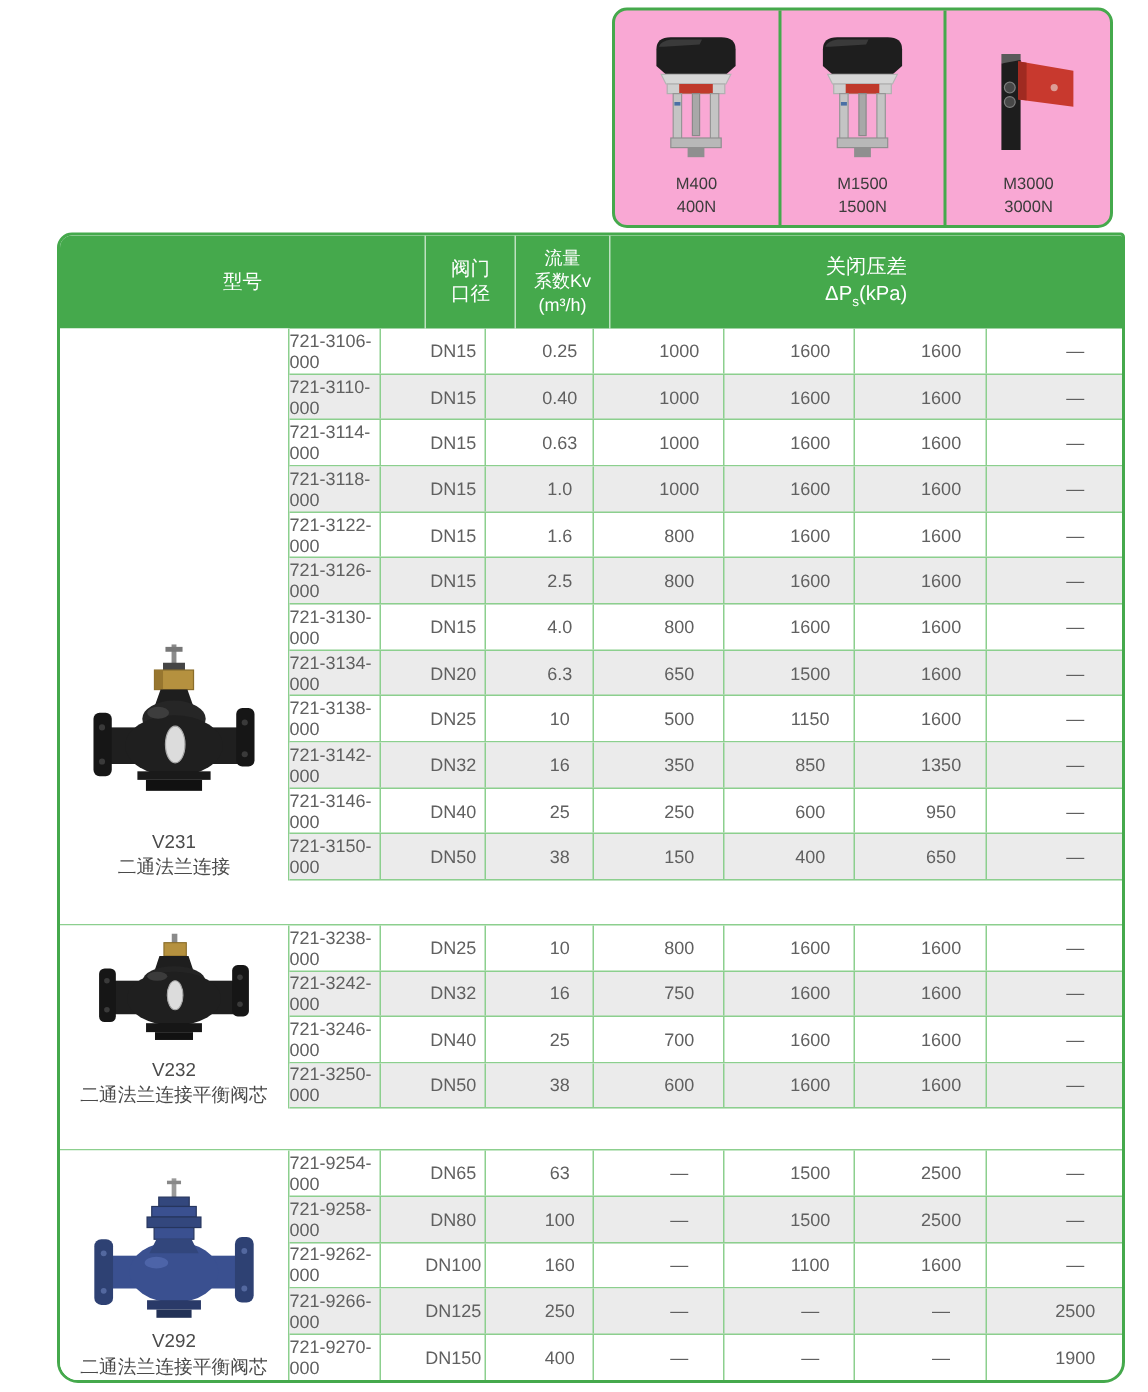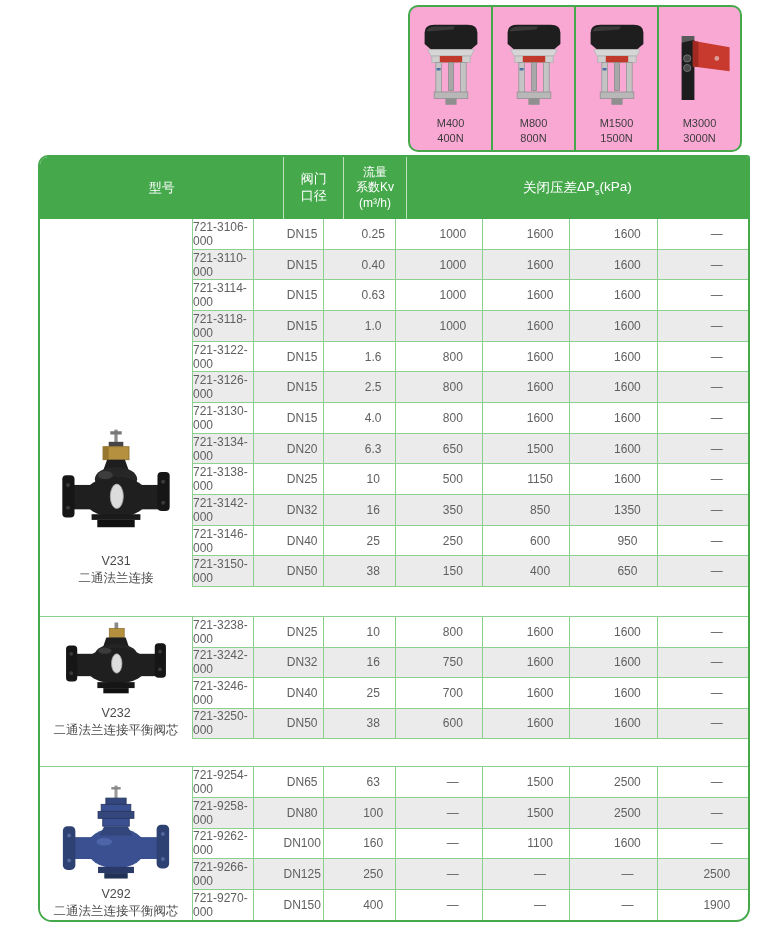"M800" div.act-cell { html: <div> <div> <svg> <use></use> </svg> </div> <div>M800 800N</div> </div> -> none }
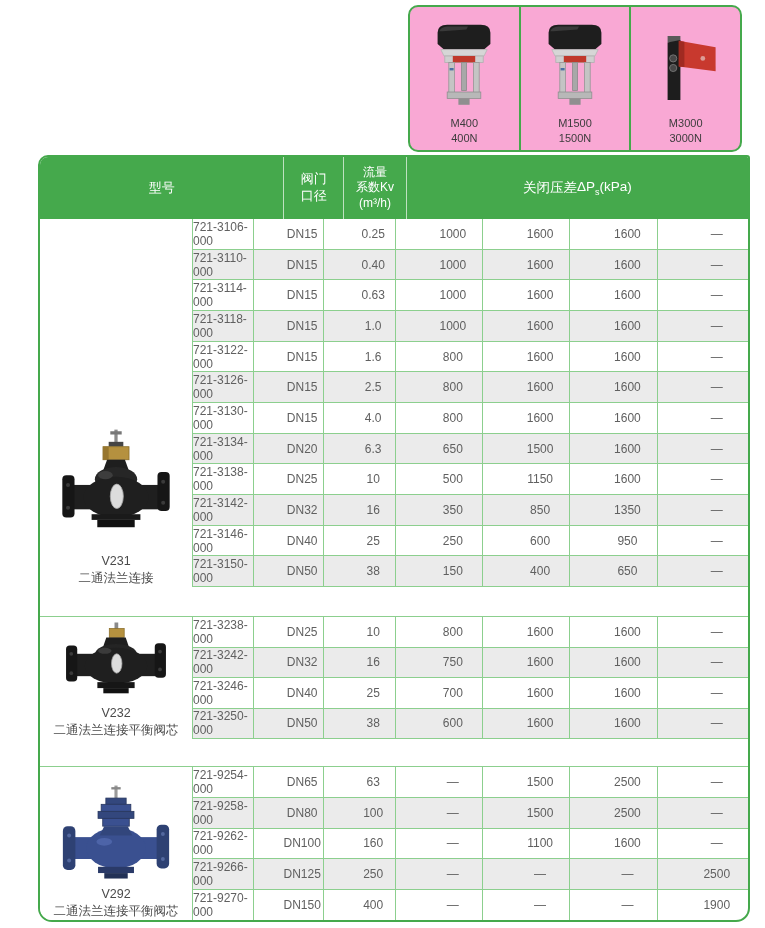"关闭压差" .h-press { flex-direction: row -> column }
